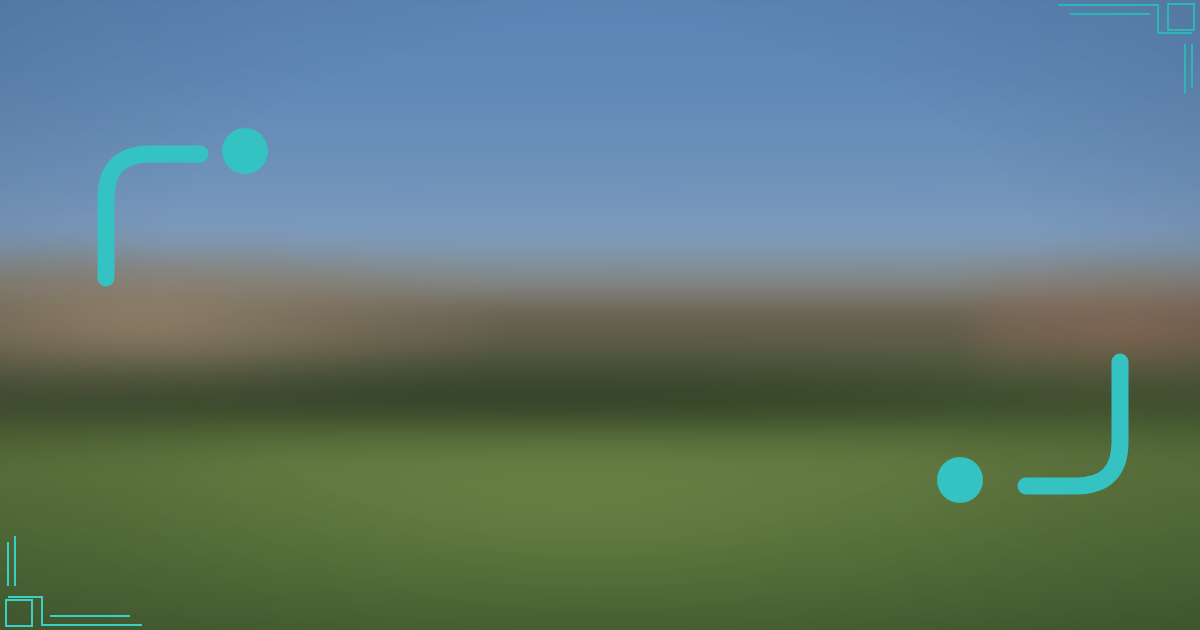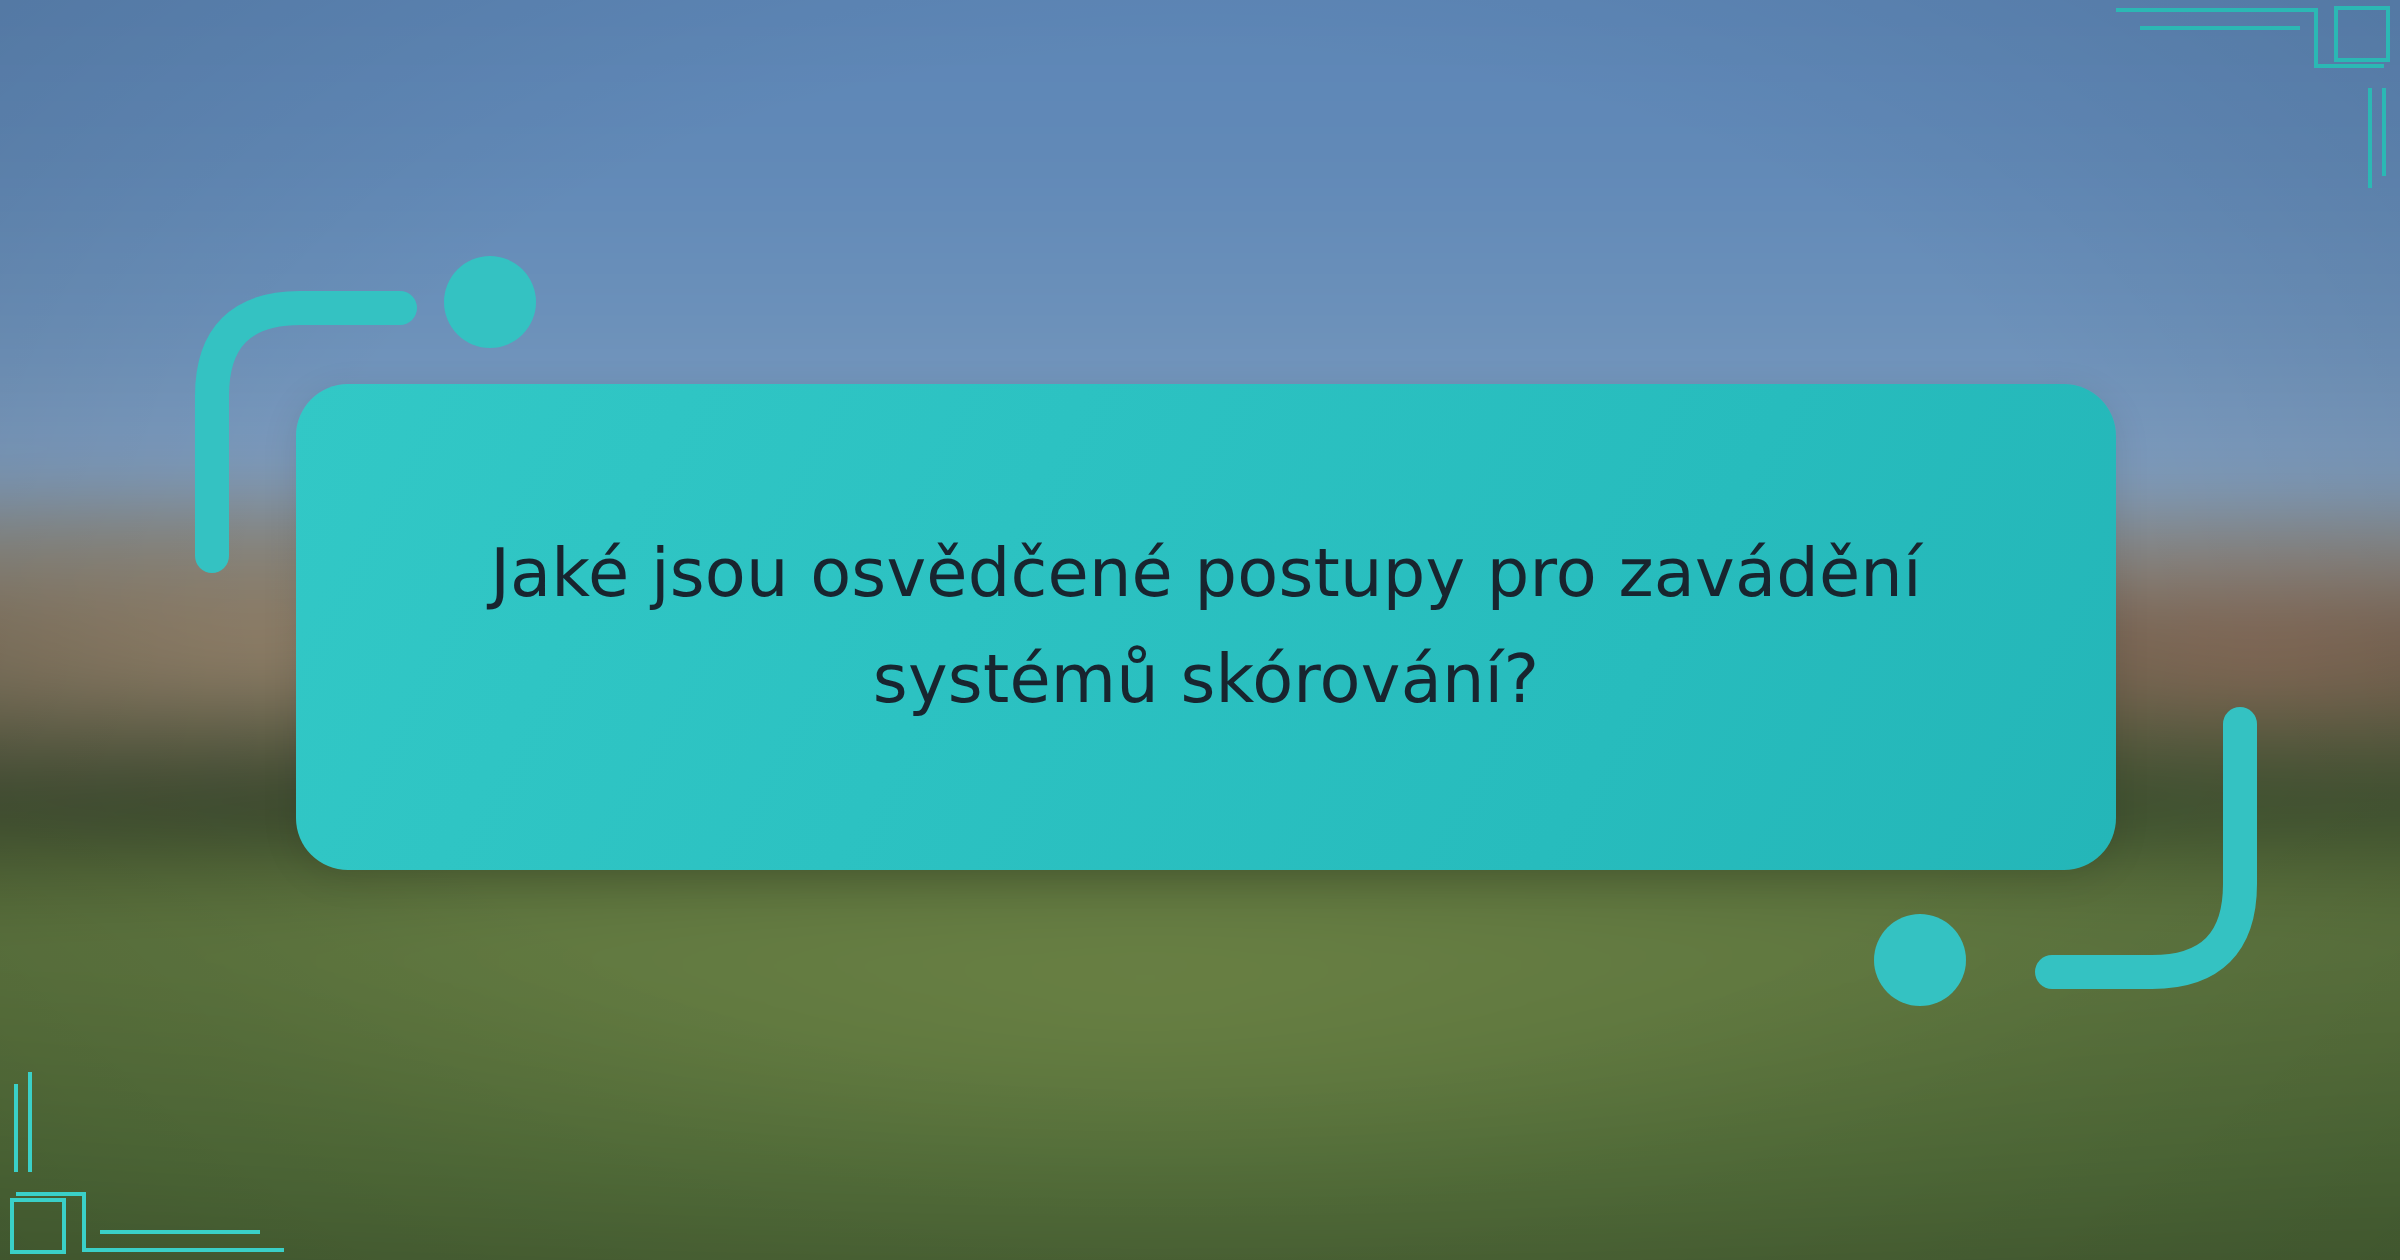"Jaké jsou osvědčené postupy pro" div.bubble { html: <div> <div>Jaké jsou osvědčené postupy pro zavádění systémů skórování?</div> </div> -> none }
